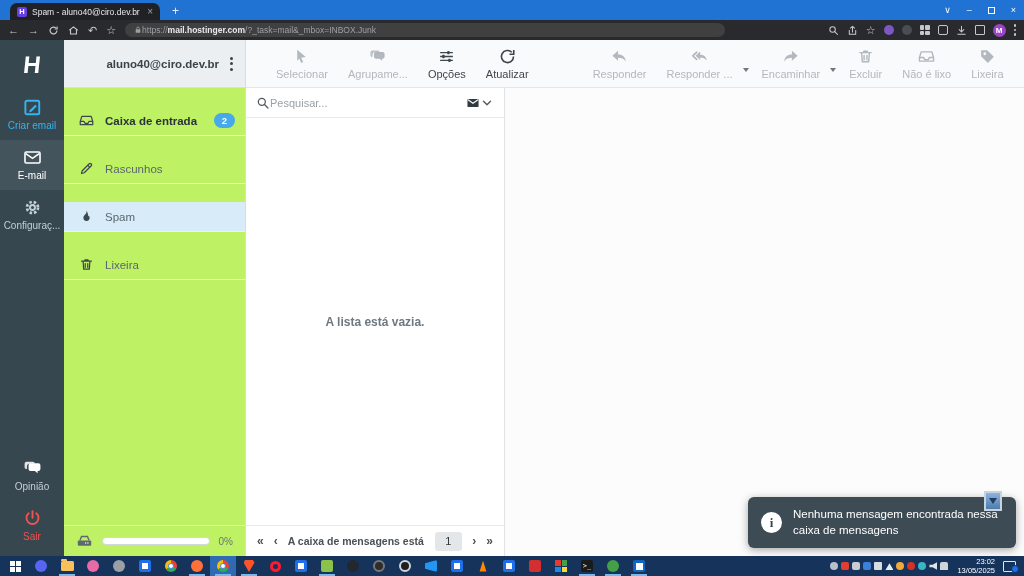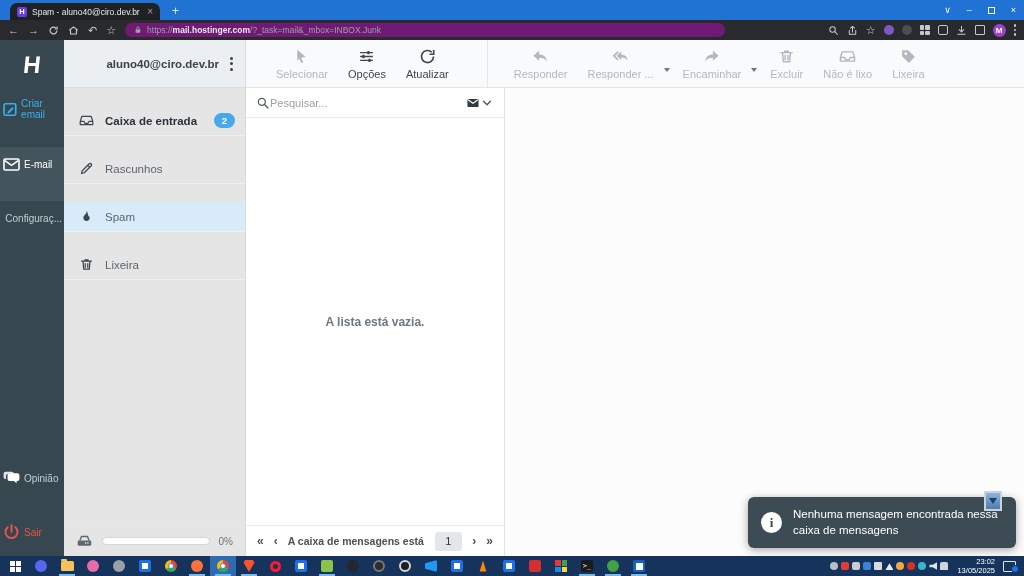"https://mail.hostinger.com/?_task=mail&_" .url-pill { background: #701a75 -> #404040; gap: 5px -> none }
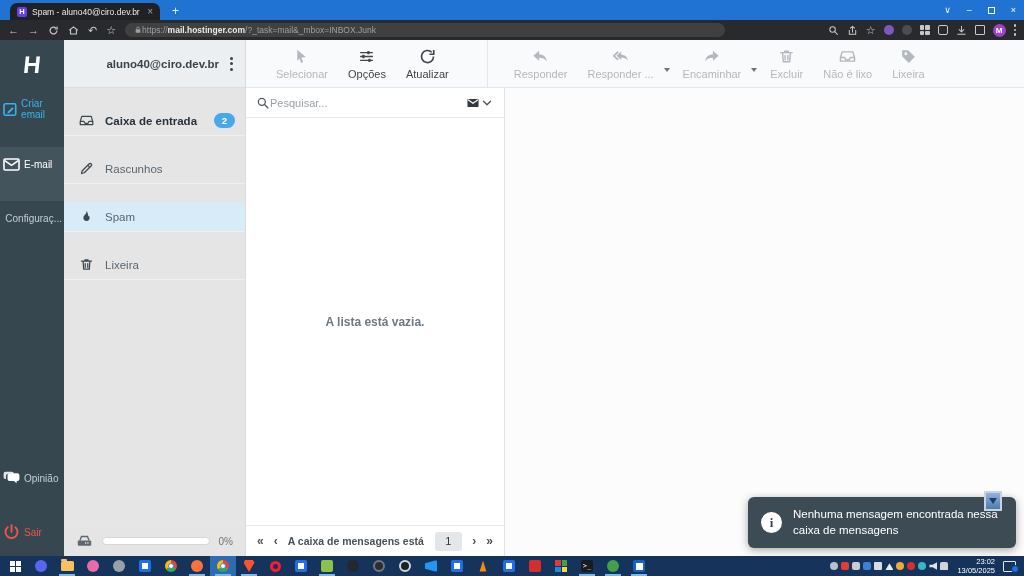"aluno40@ciro.dev.br" .folderpane { background: #e5e5e5 -> #bef264 }
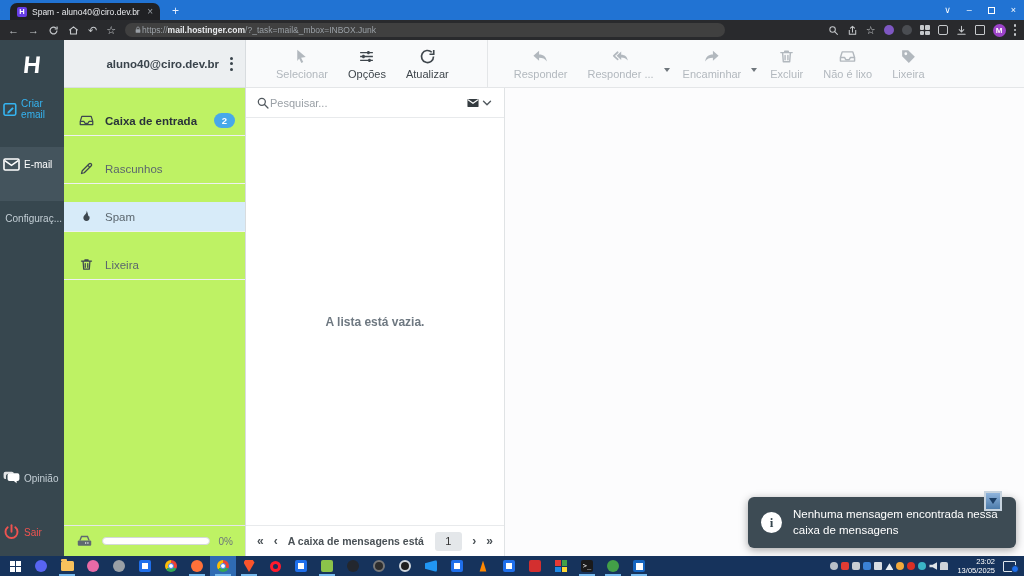"Agrupame..." div.tbtn { html: none -> <div> <svg> <use></use> </svg> <span>Agrupame...</span> </div> }
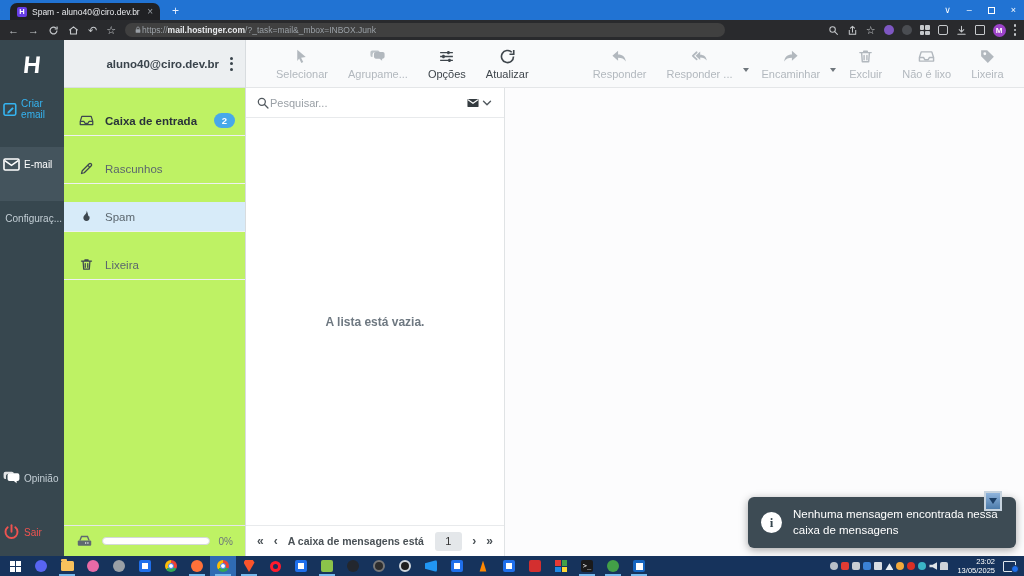"Criar email" .nav-item { flex-direction: row -> column; padding: 8px 2px 27px -> 8px 2px 9px }
